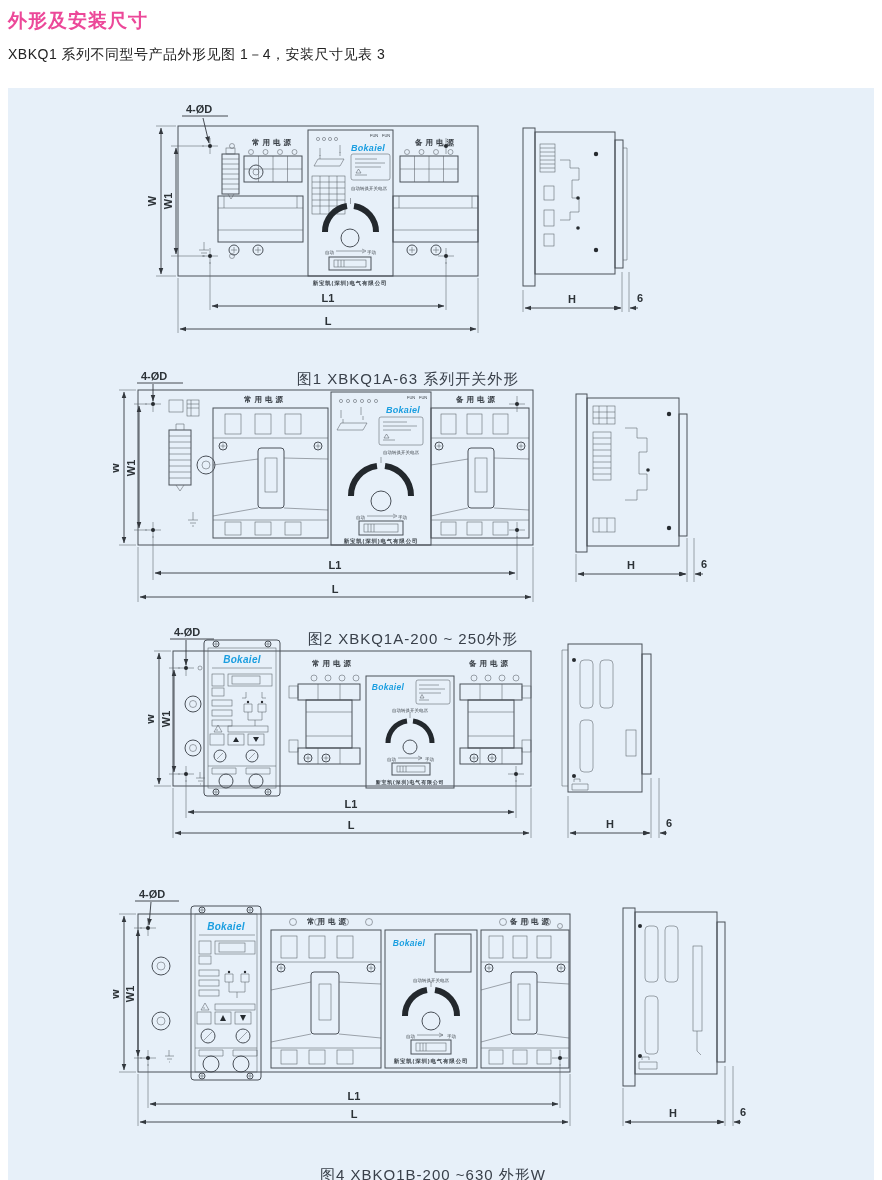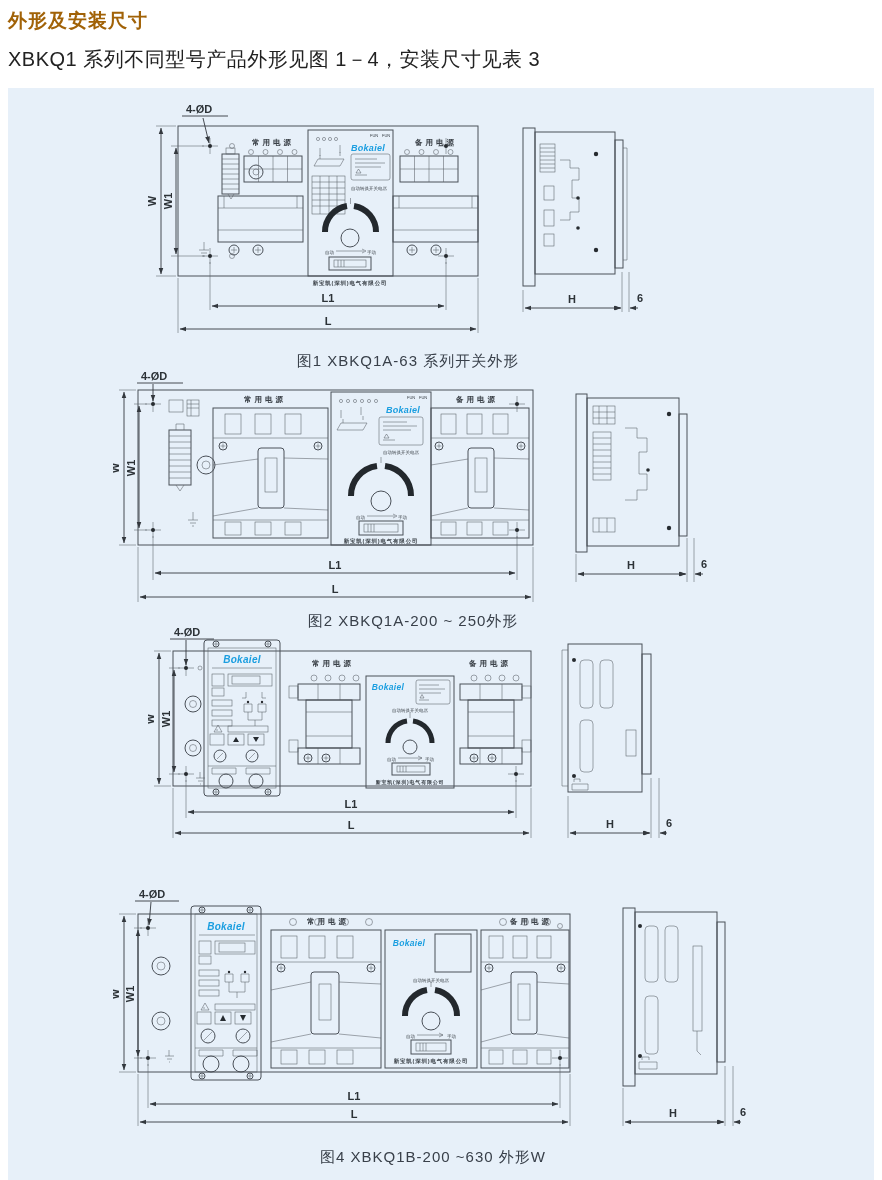"外形及安装尺寸" .title { color: #a16207 -> #ec4899 }
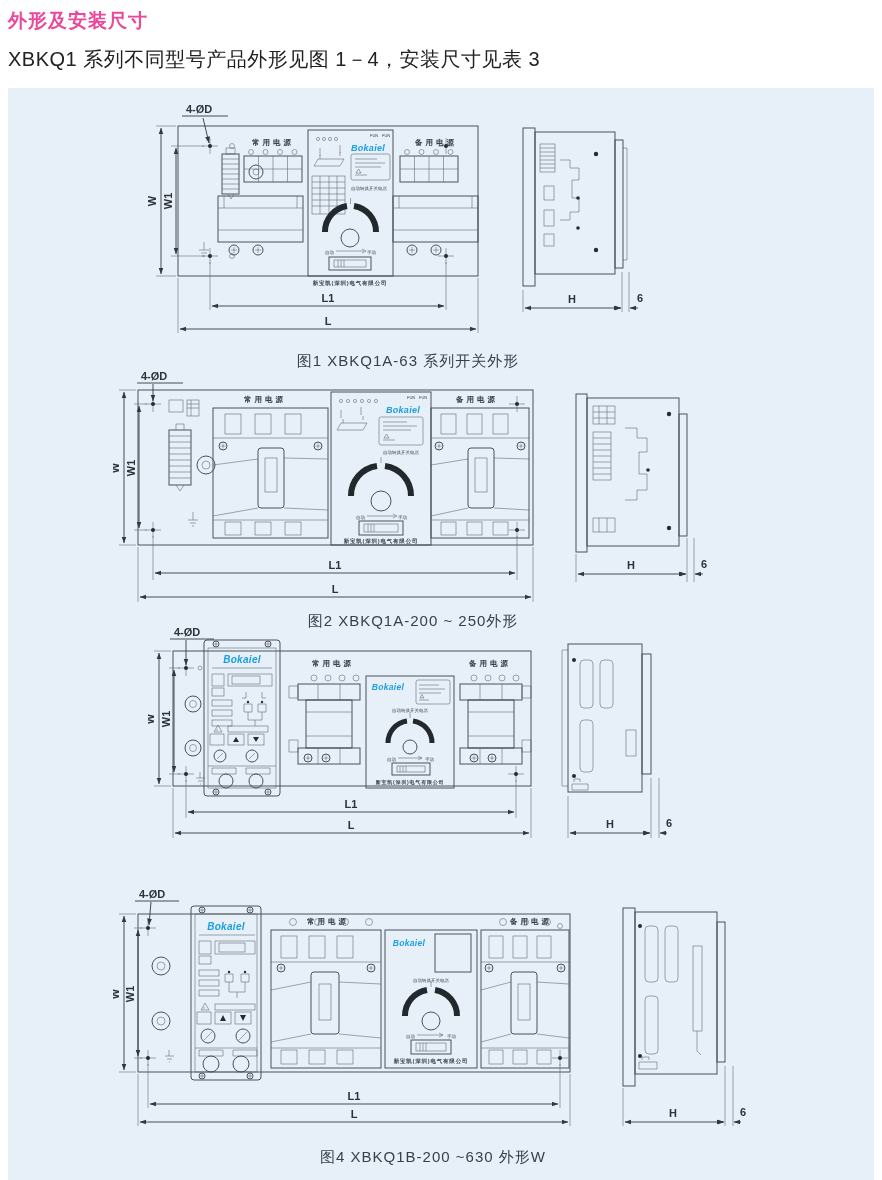"XBKQ1 系列不同型号产品外形见图 1－4，安装尺寸见表 3" .intro { font-size: 20px -> 14px }
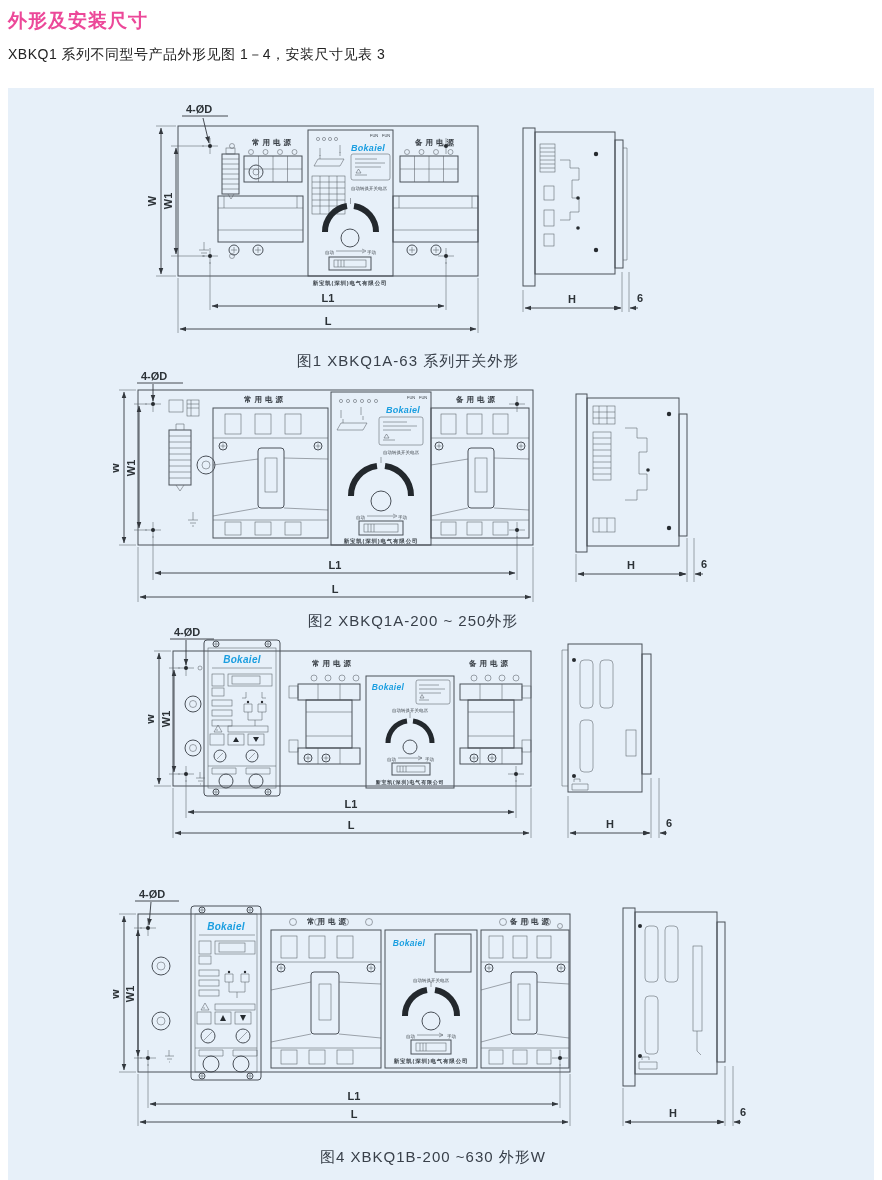"图1 XBKQ1A-63 系列开关外形" .caption { margin-top: 0 -> 18px }
